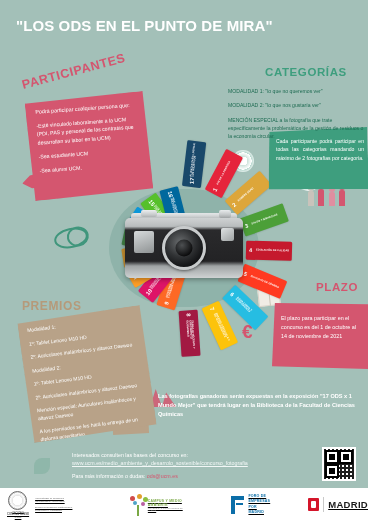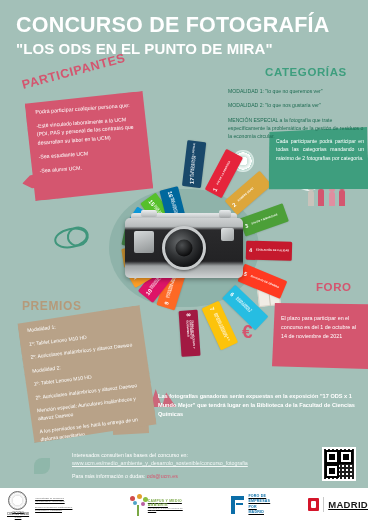"CONCURSO DE FOTOGRAFÍA" div.title-main { html: <div>CONCURSO DE FOTOGRAFÍA</div> -> none }
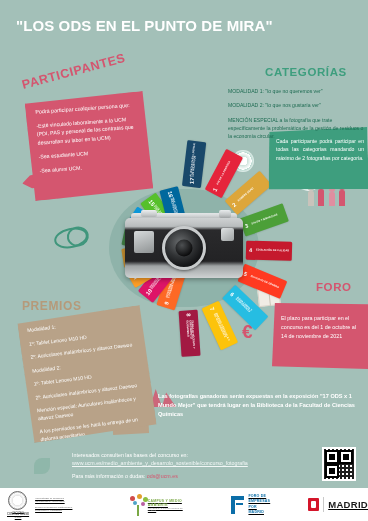"FORO" div.hd { text: FORO -> PLAZO }
